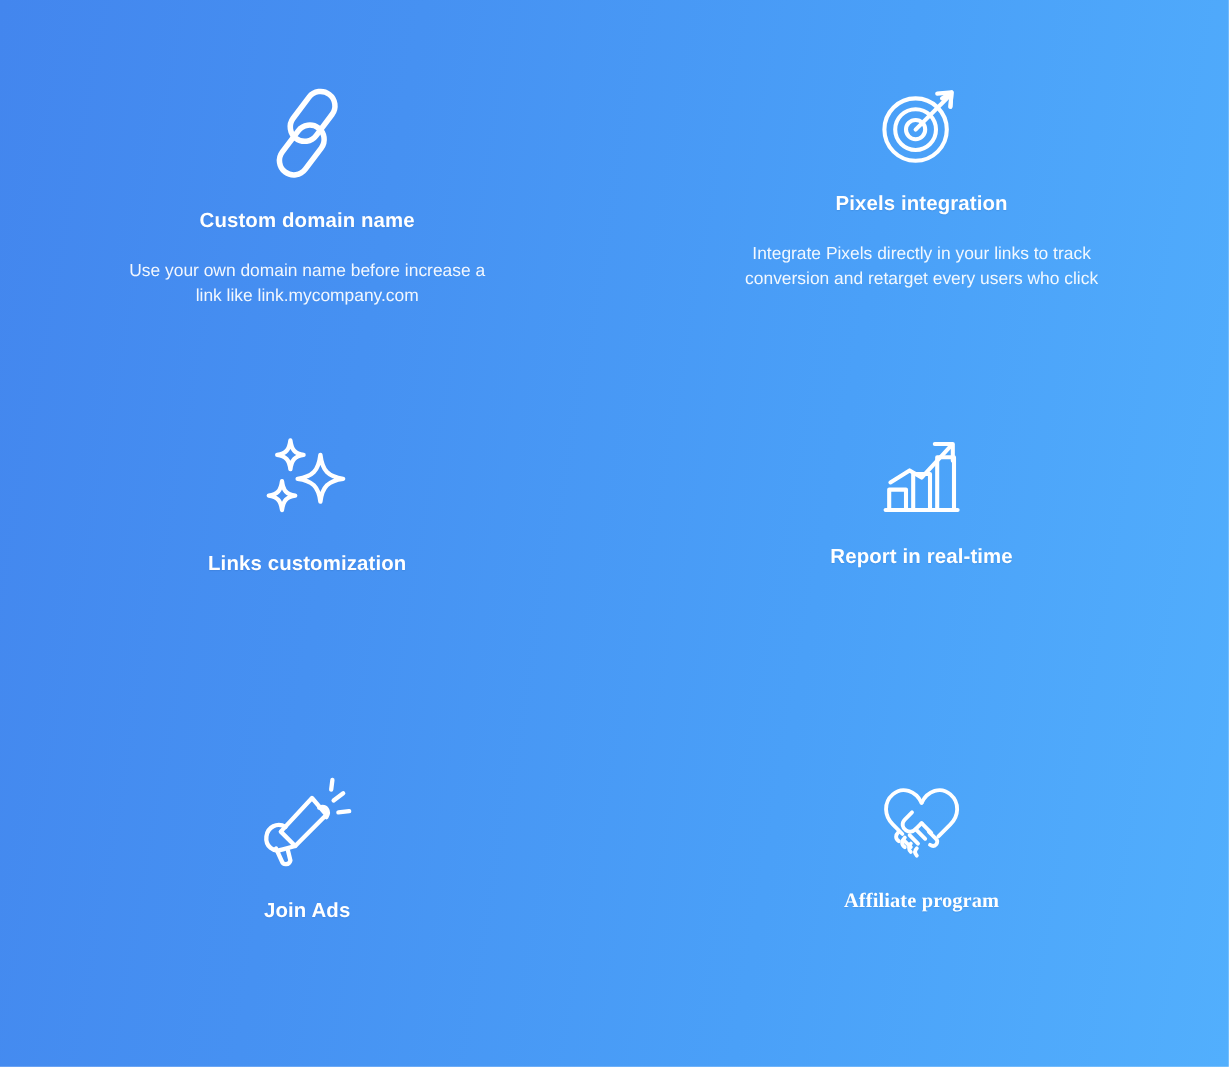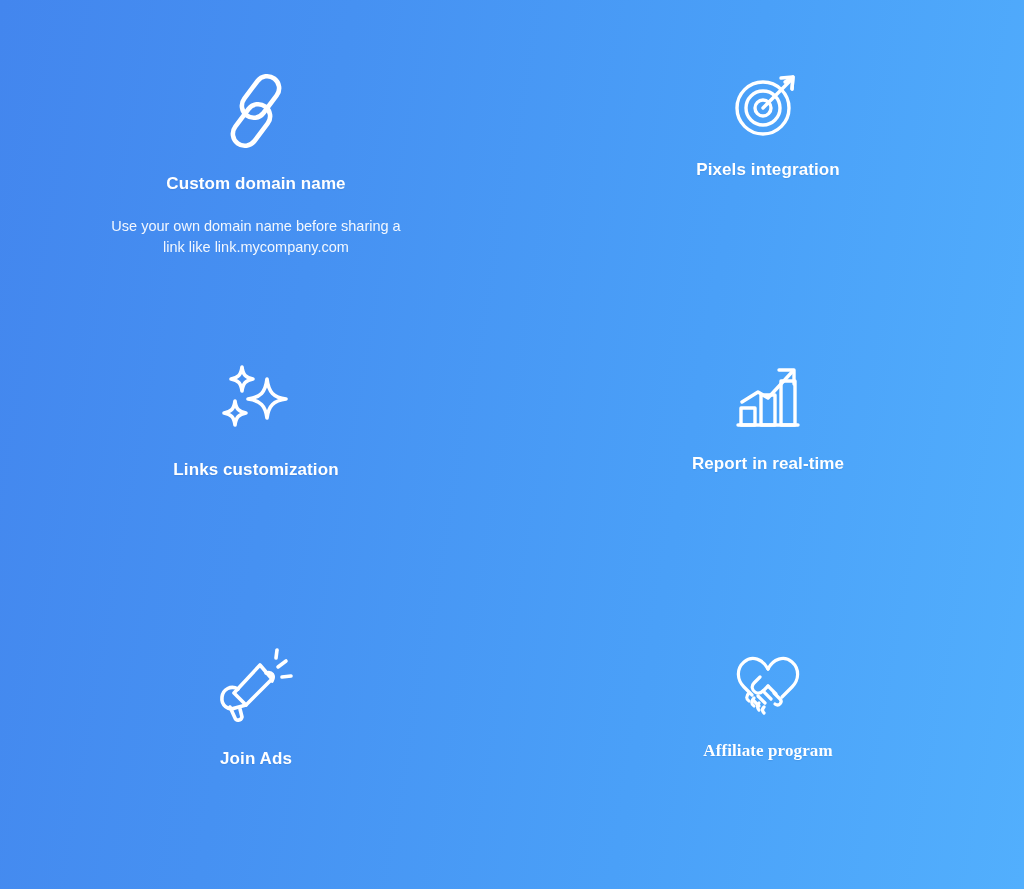"Integrate Pixels directly in your" div.feature-desc { html: none -> <div>Integrate Pixels directly in your links to track conversion and retarget every users who click</div> }
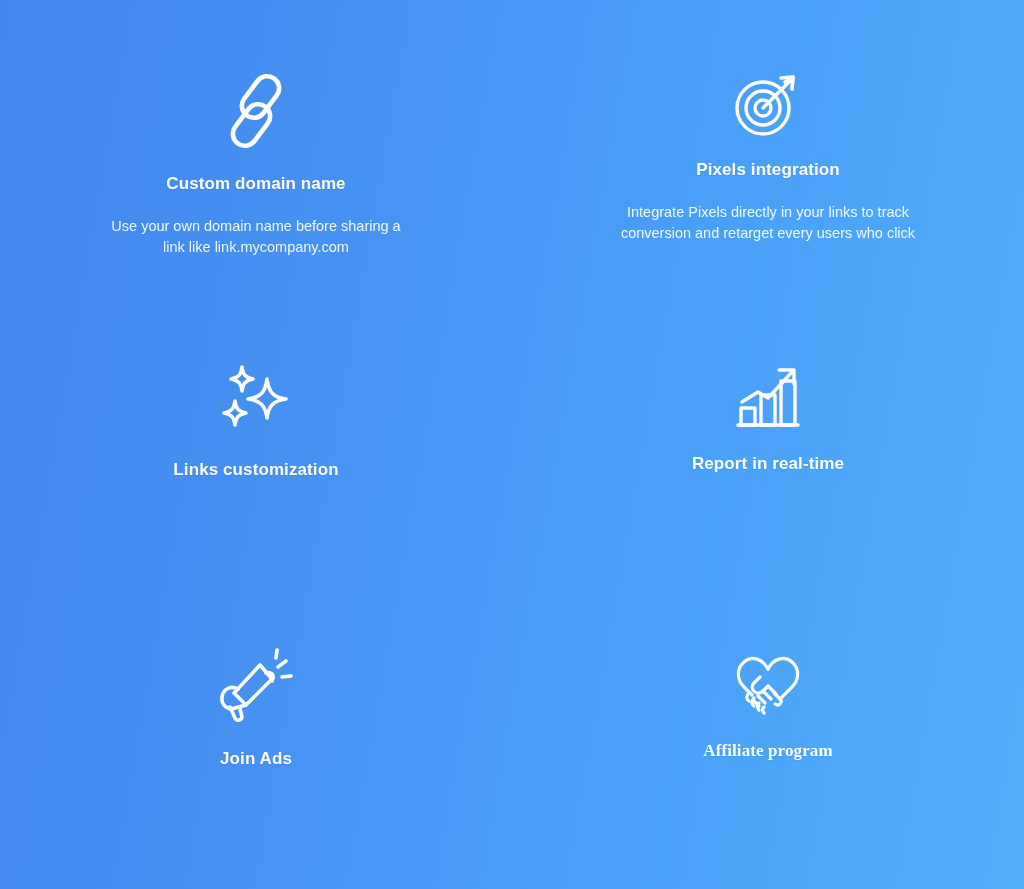"Use your own domain name" div.feature-desc { text: sharing -> increase }
